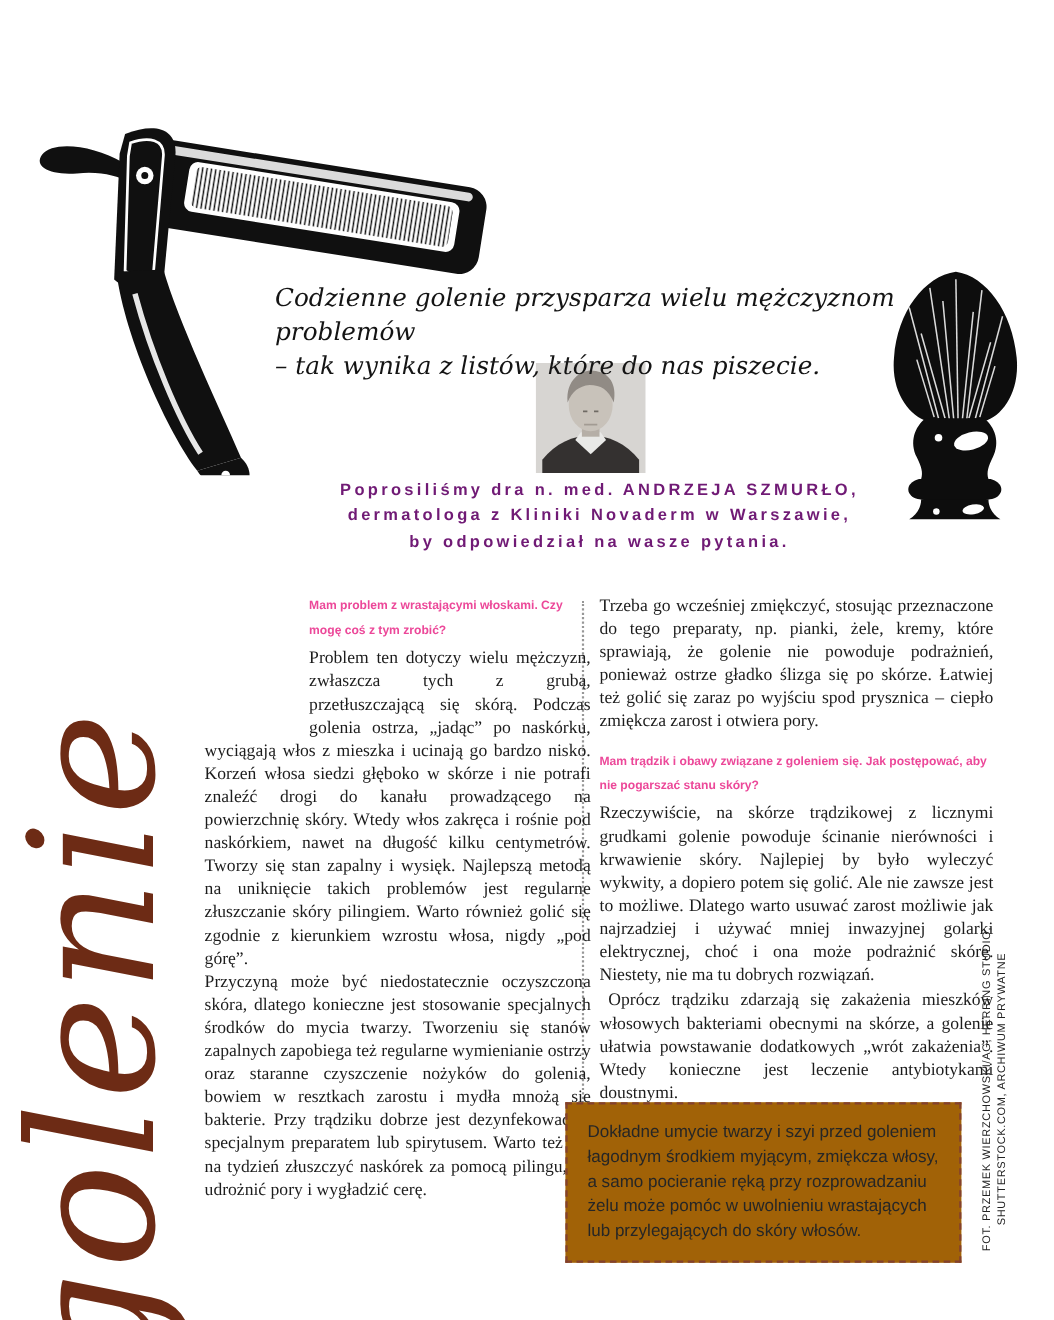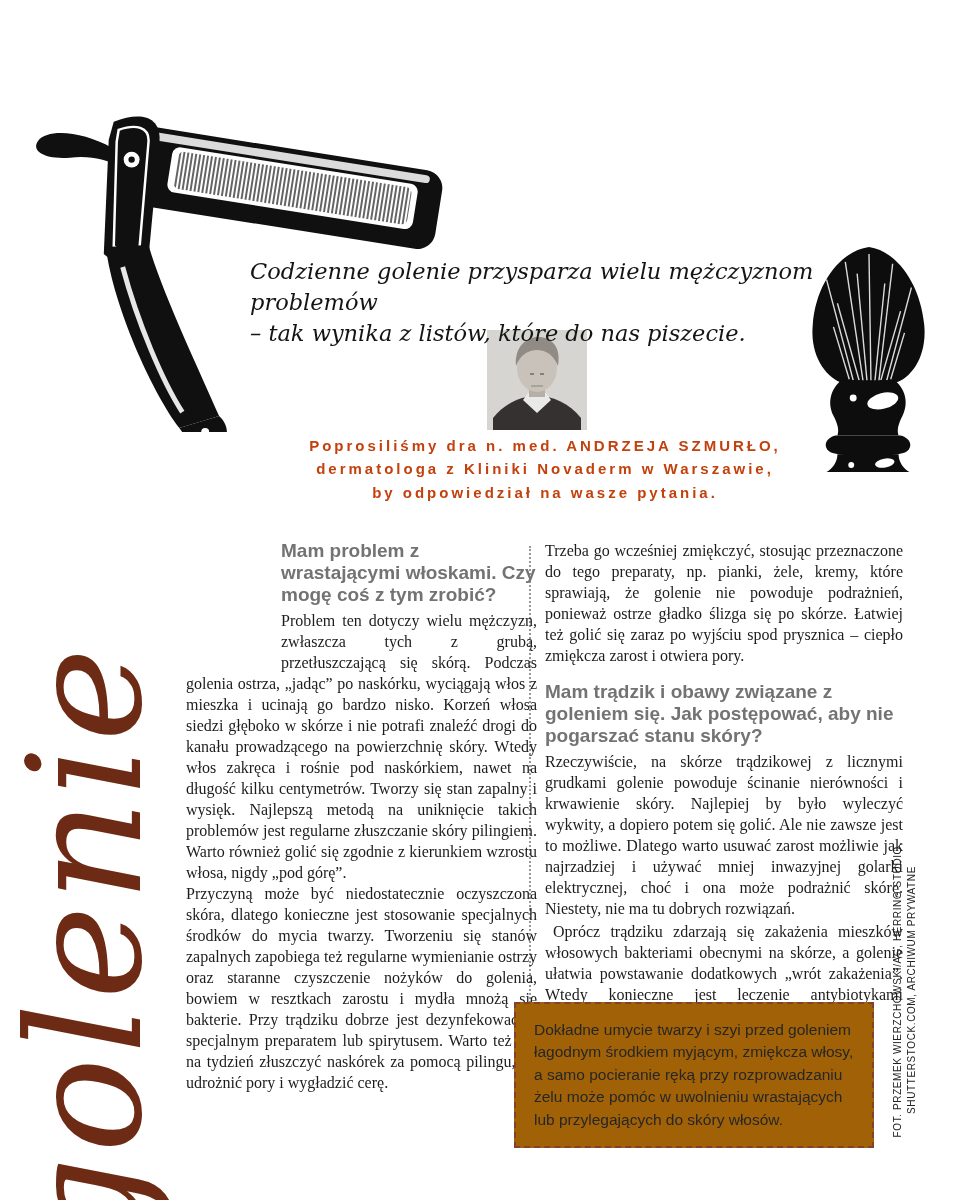"Poprosiliśmy dra n. med. ANDRZEJA" .credit { color: #c2410c -> #701a75 }
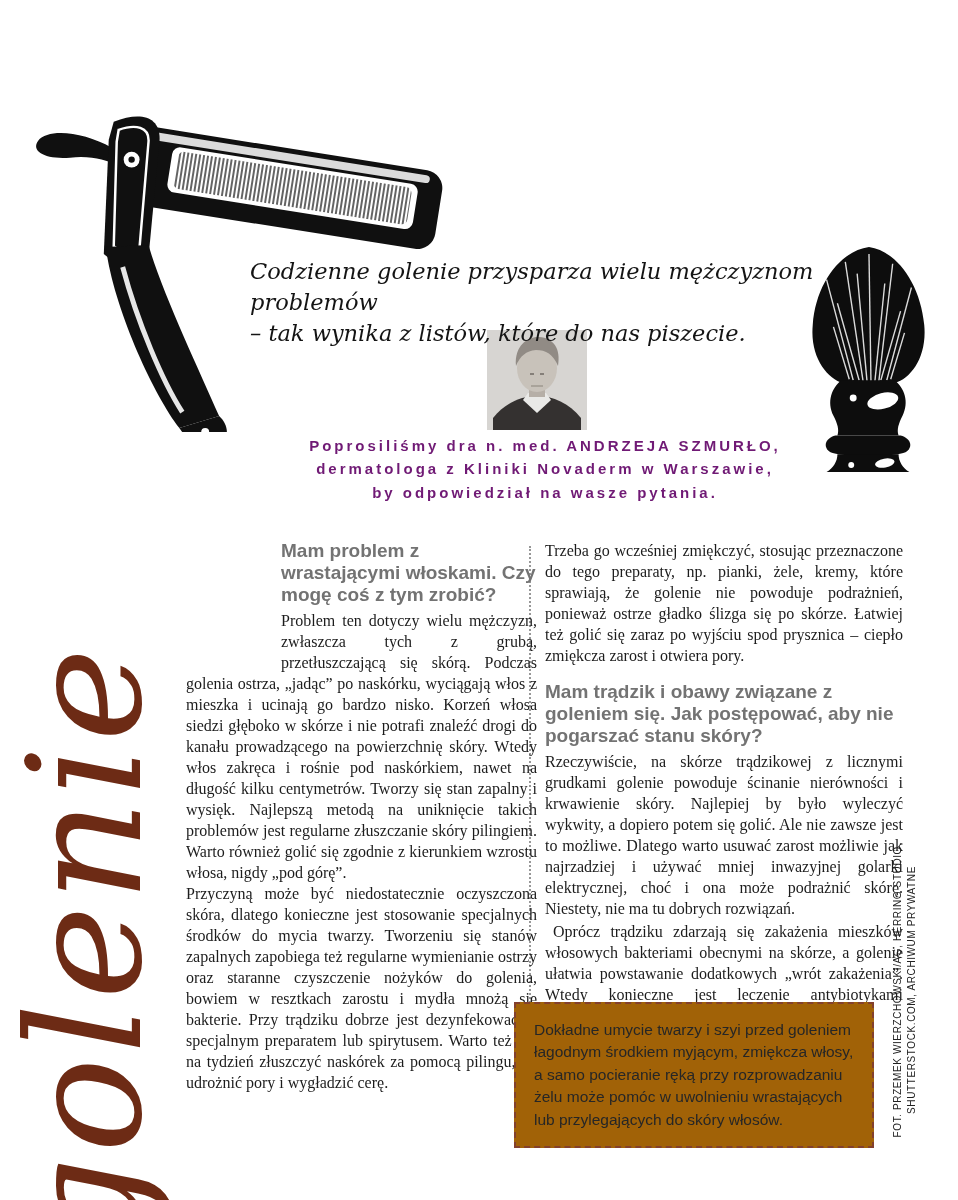"Mam problem z wrastającymi włoskami." .q { color: #737373 -> #ec4899; font-size: 19px -> 11px }
